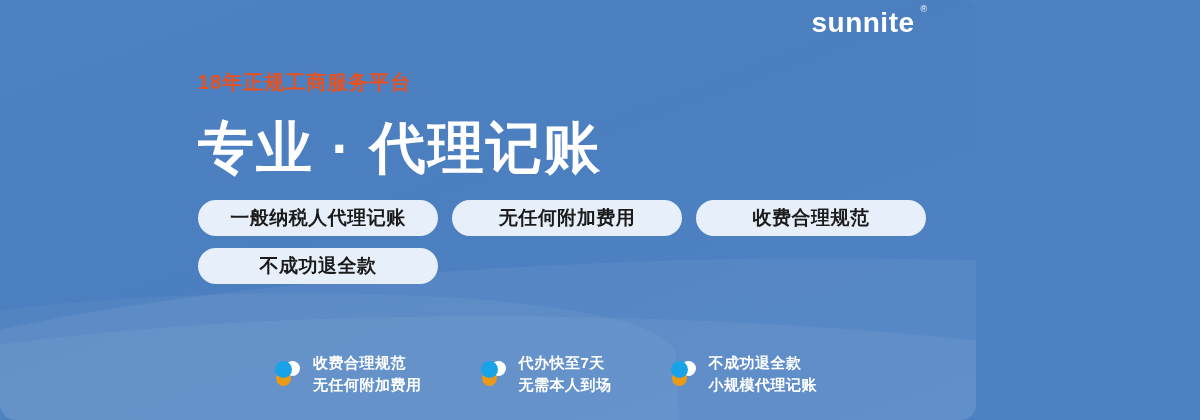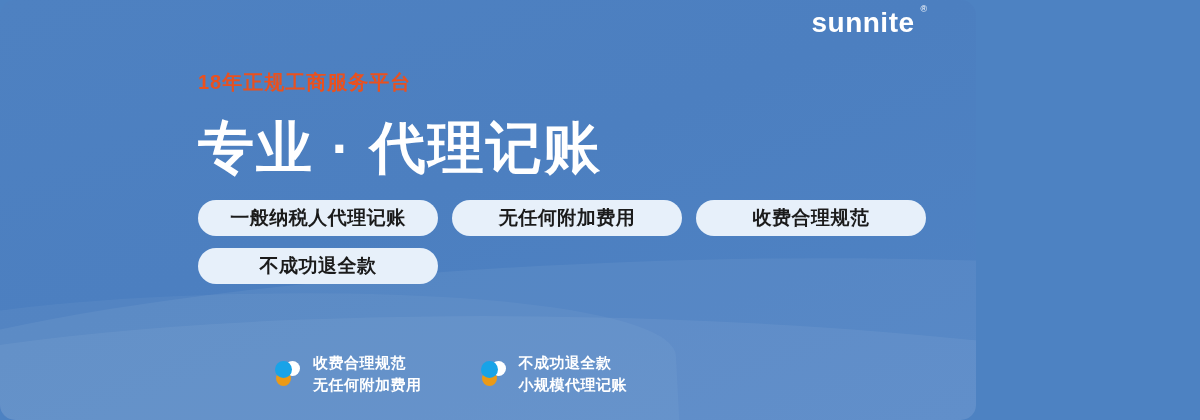"代办快至7天" div.feature { html: none -> <div> <span> <span></span> <span></span> <span></span> </span> <span> <span>代办快至7天</span><br> <span>无需本人到场</span> </span> </div> }
